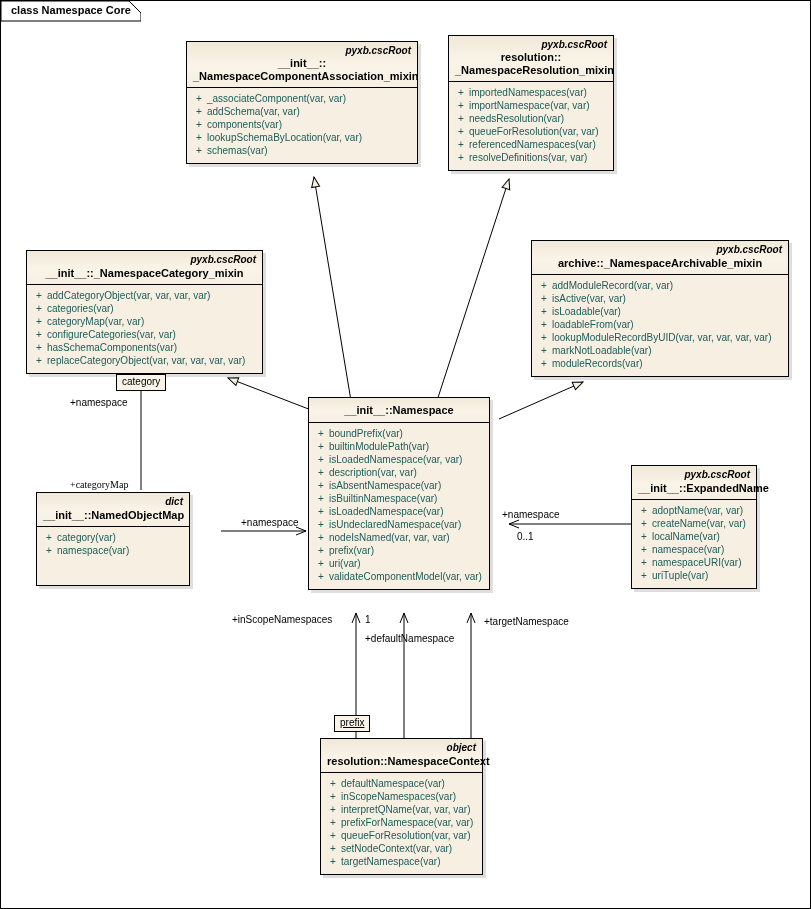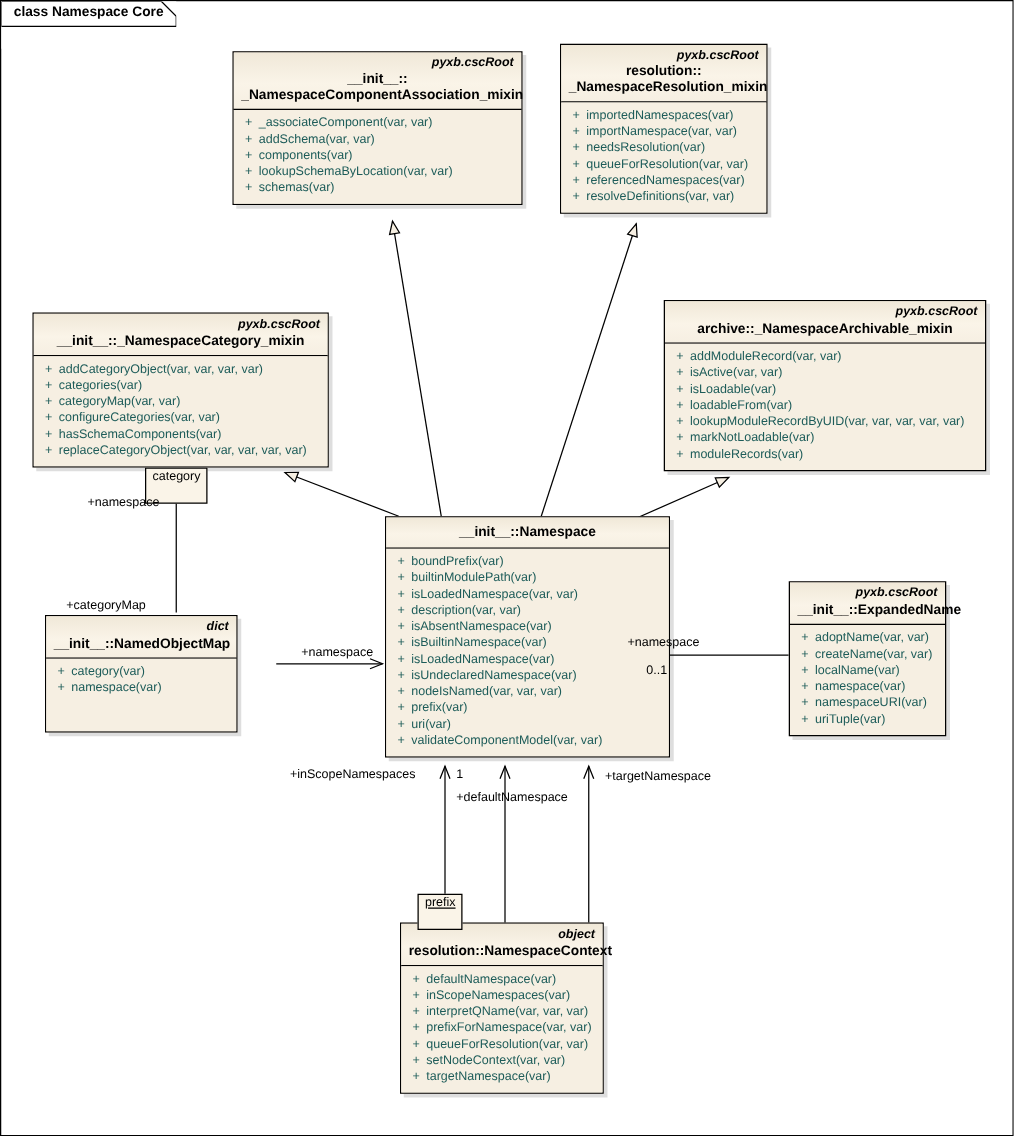"category" .qual-box { padding: 1px 5px 14px 5px -> 1px 5px 2px 5px }
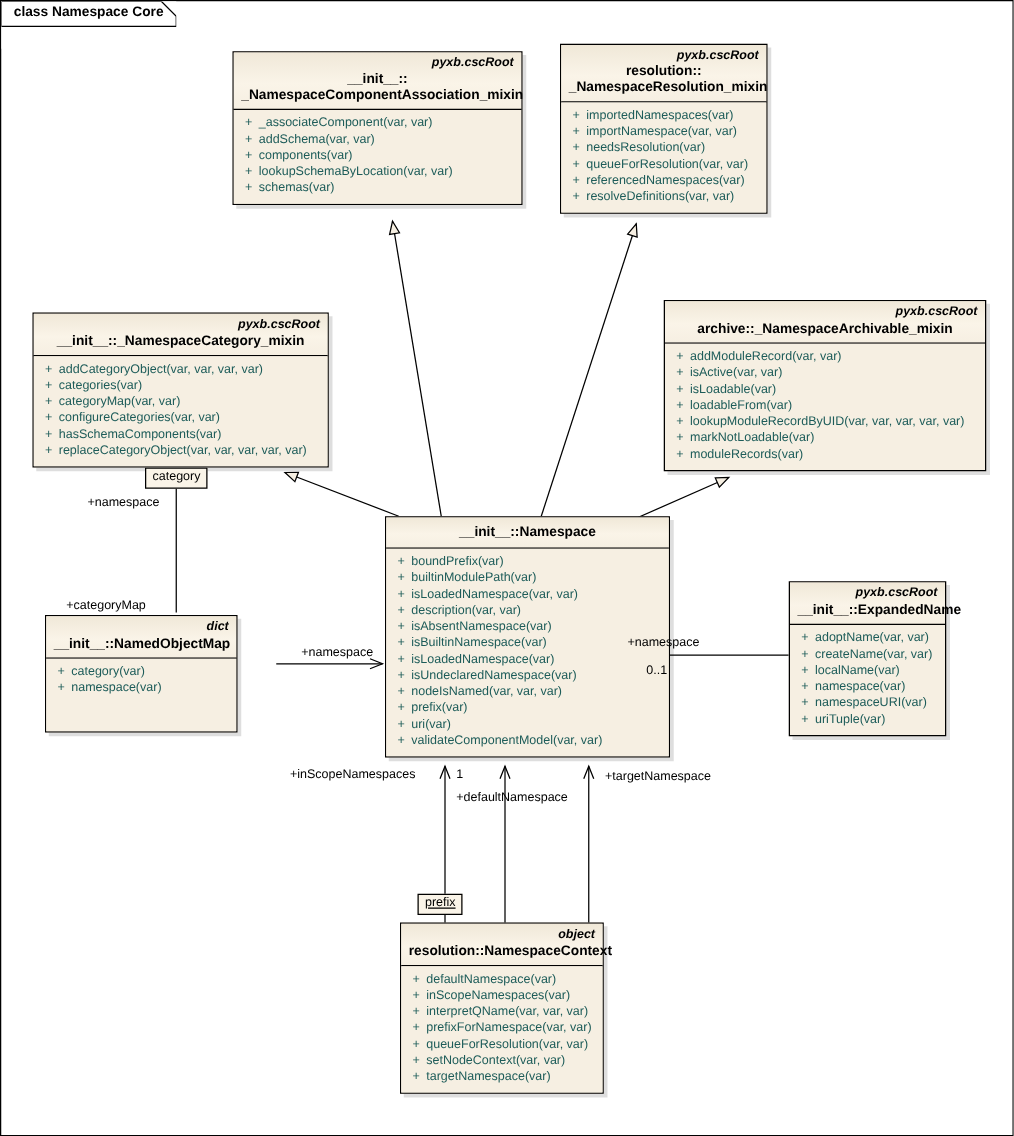"__init__::Namespace" div.uml-class { top: 412px -> 396px; width: 228px -> 182px }
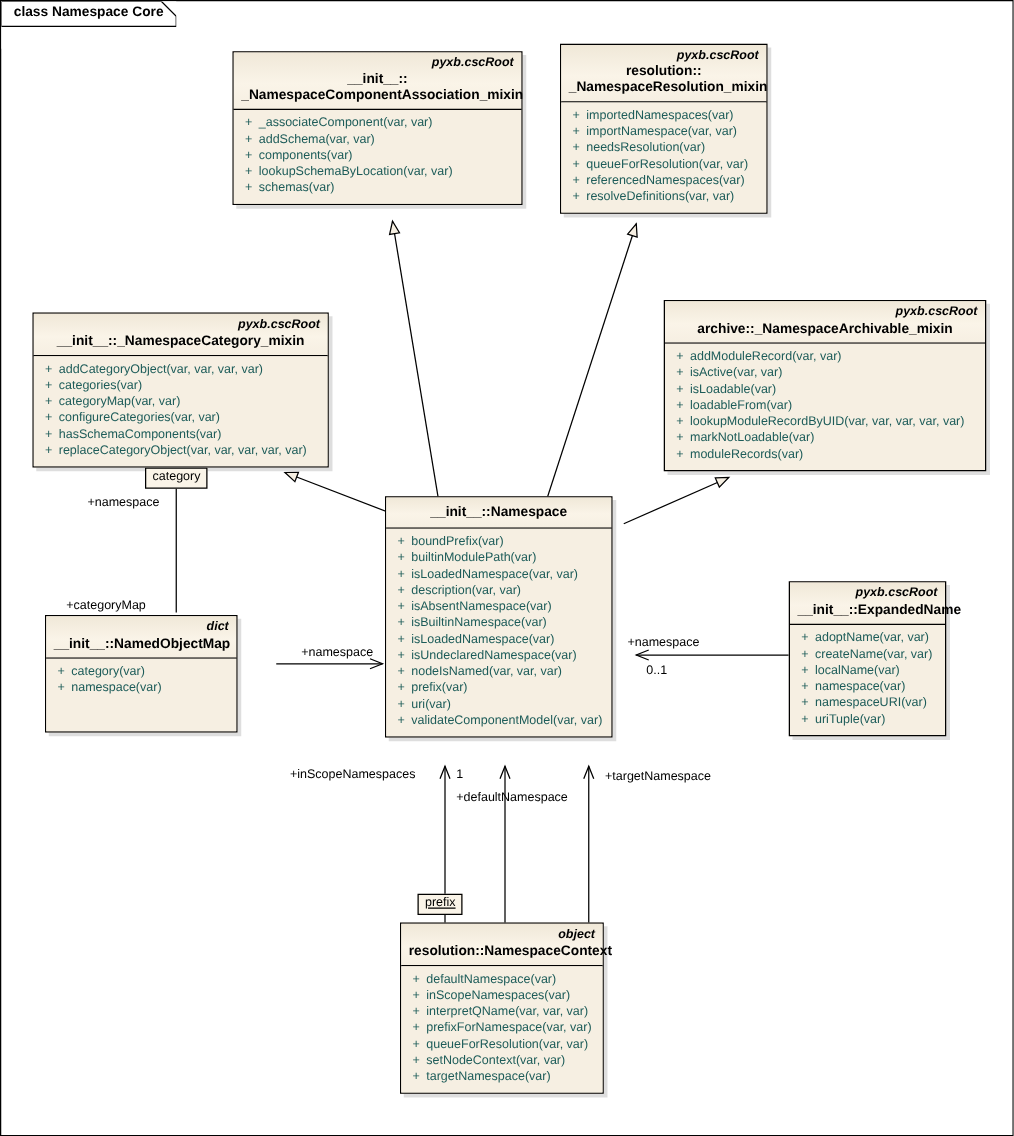"+categoryMap" div.edge-label { font-family: none -> Liberation Serif, serif; left: 52px -> 69px }
